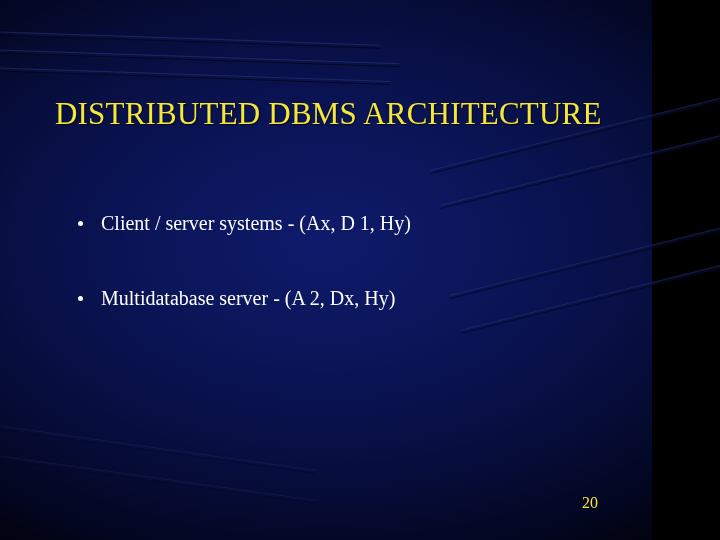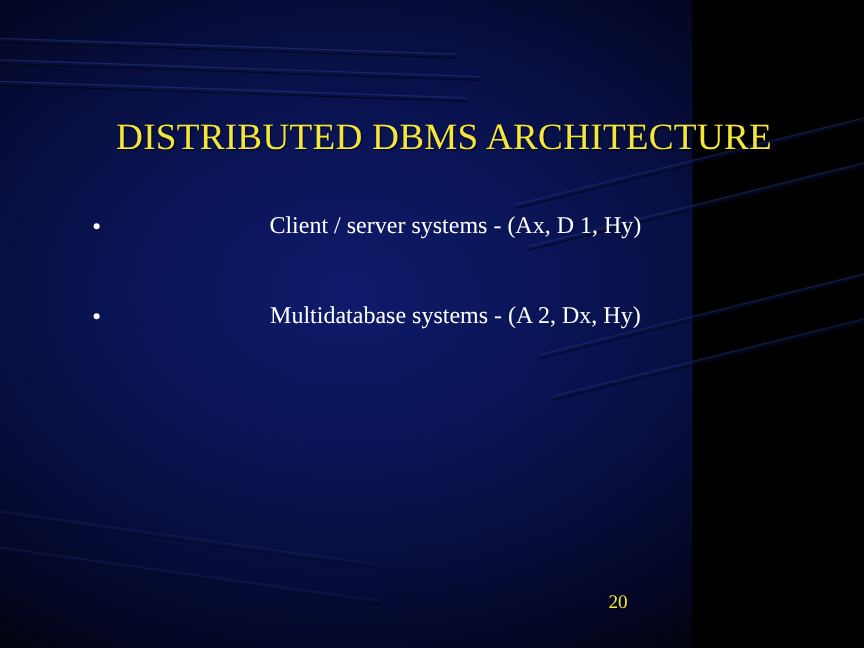"DISTRIBUTED DBMS ARCHITECTURE" .slide { text-align: center -> none; width: 577px -> 652px }
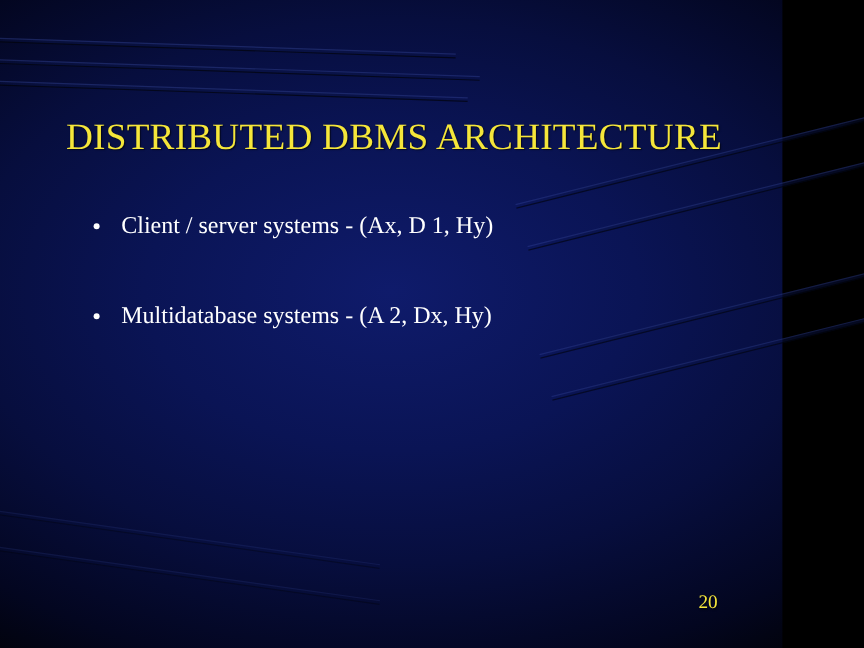"Client / server systems -" .item { margin-top: none -> 35px }
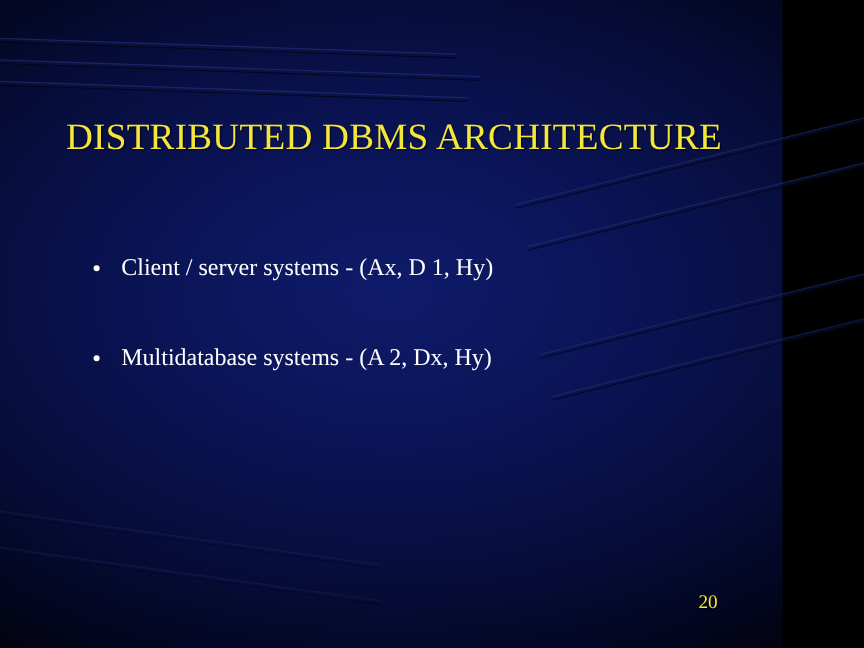"Multidatabase systems - (A 2," span.item-text { text: systems -> server }
